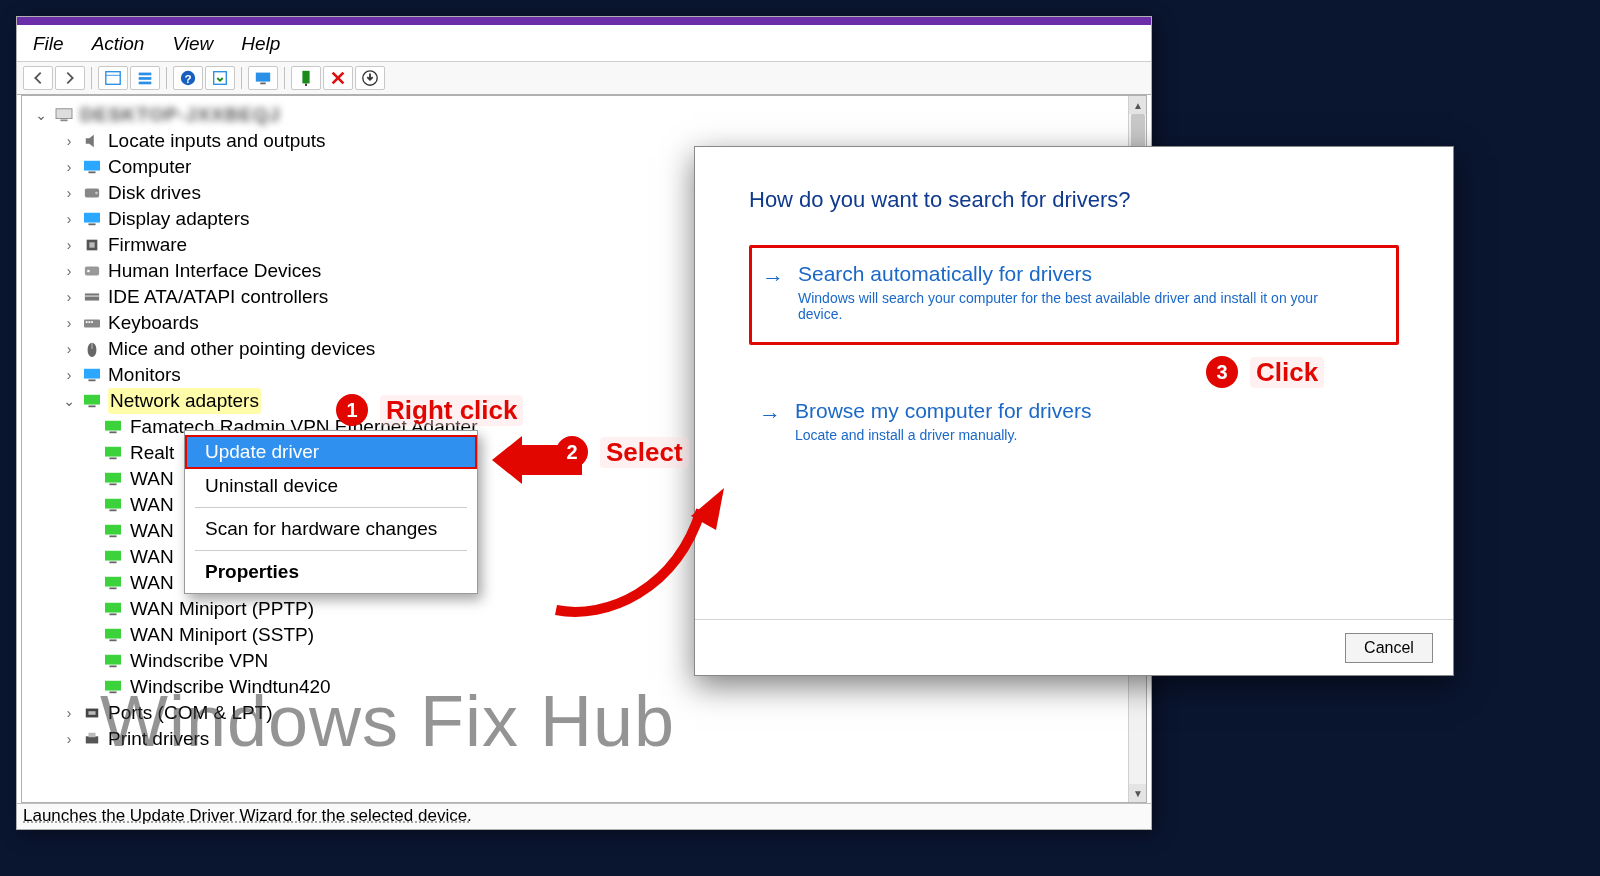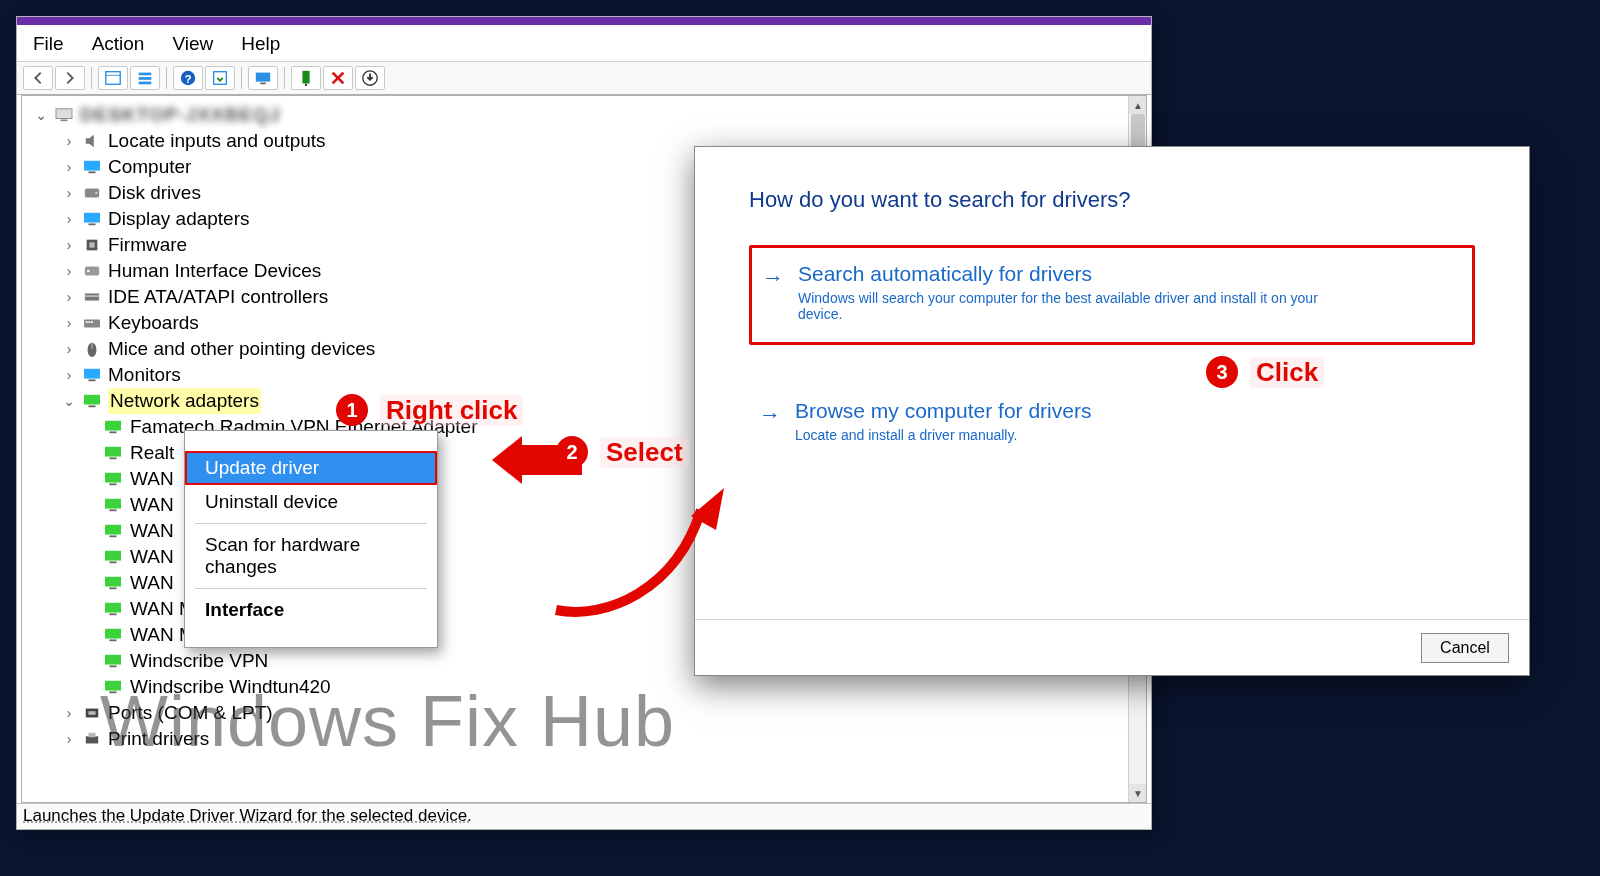"File" .menubar span { font-style: none -> italic }
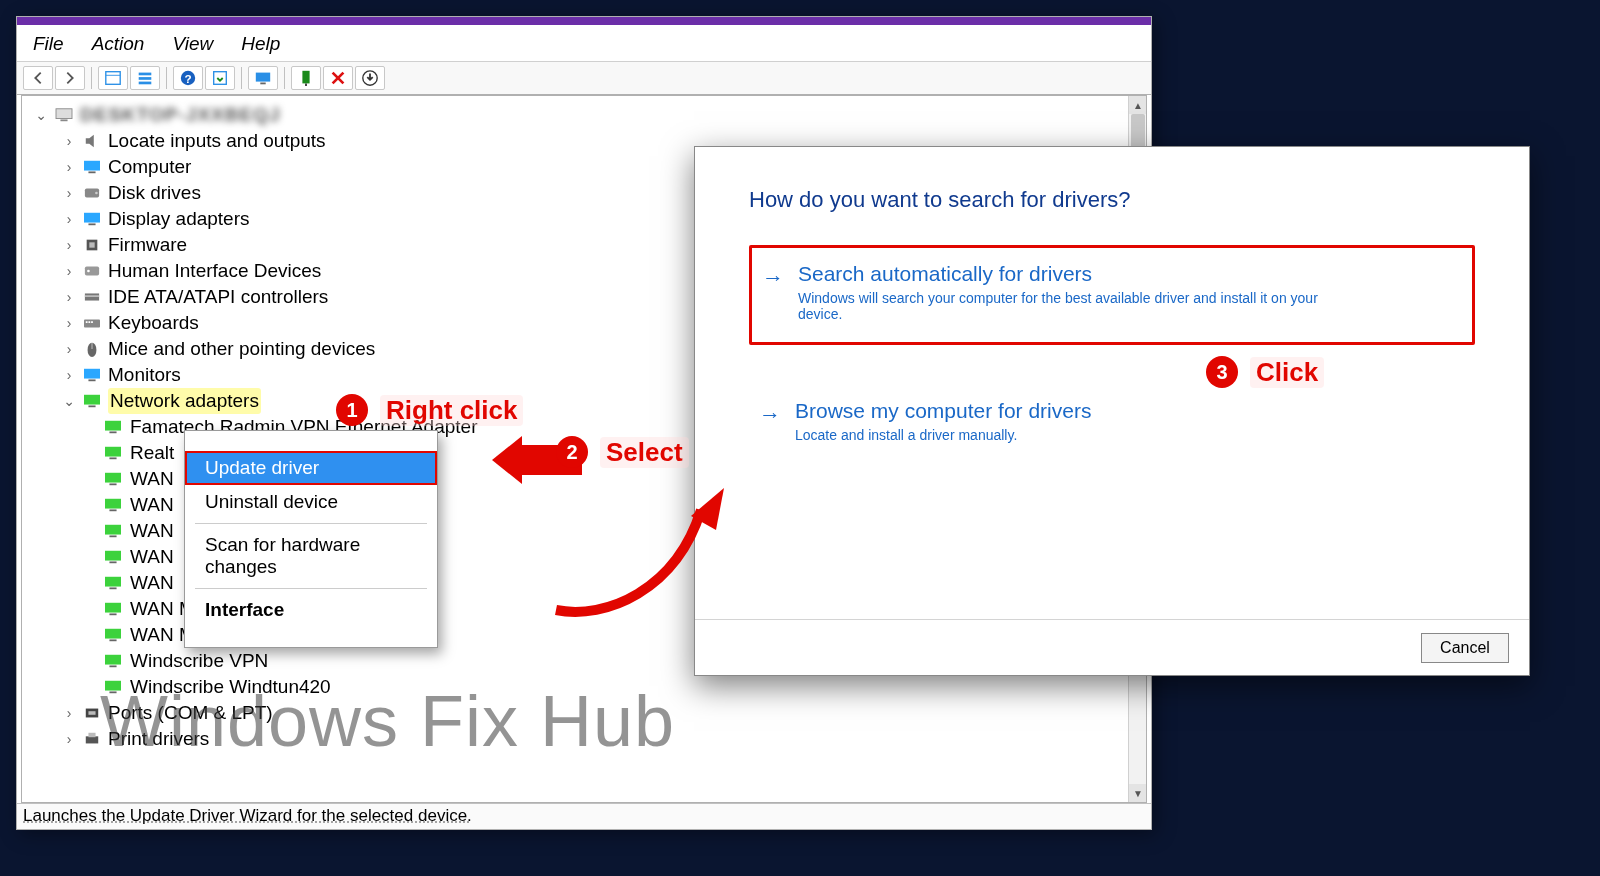"How do you want to" .dlg { width: 836px -> 760px }
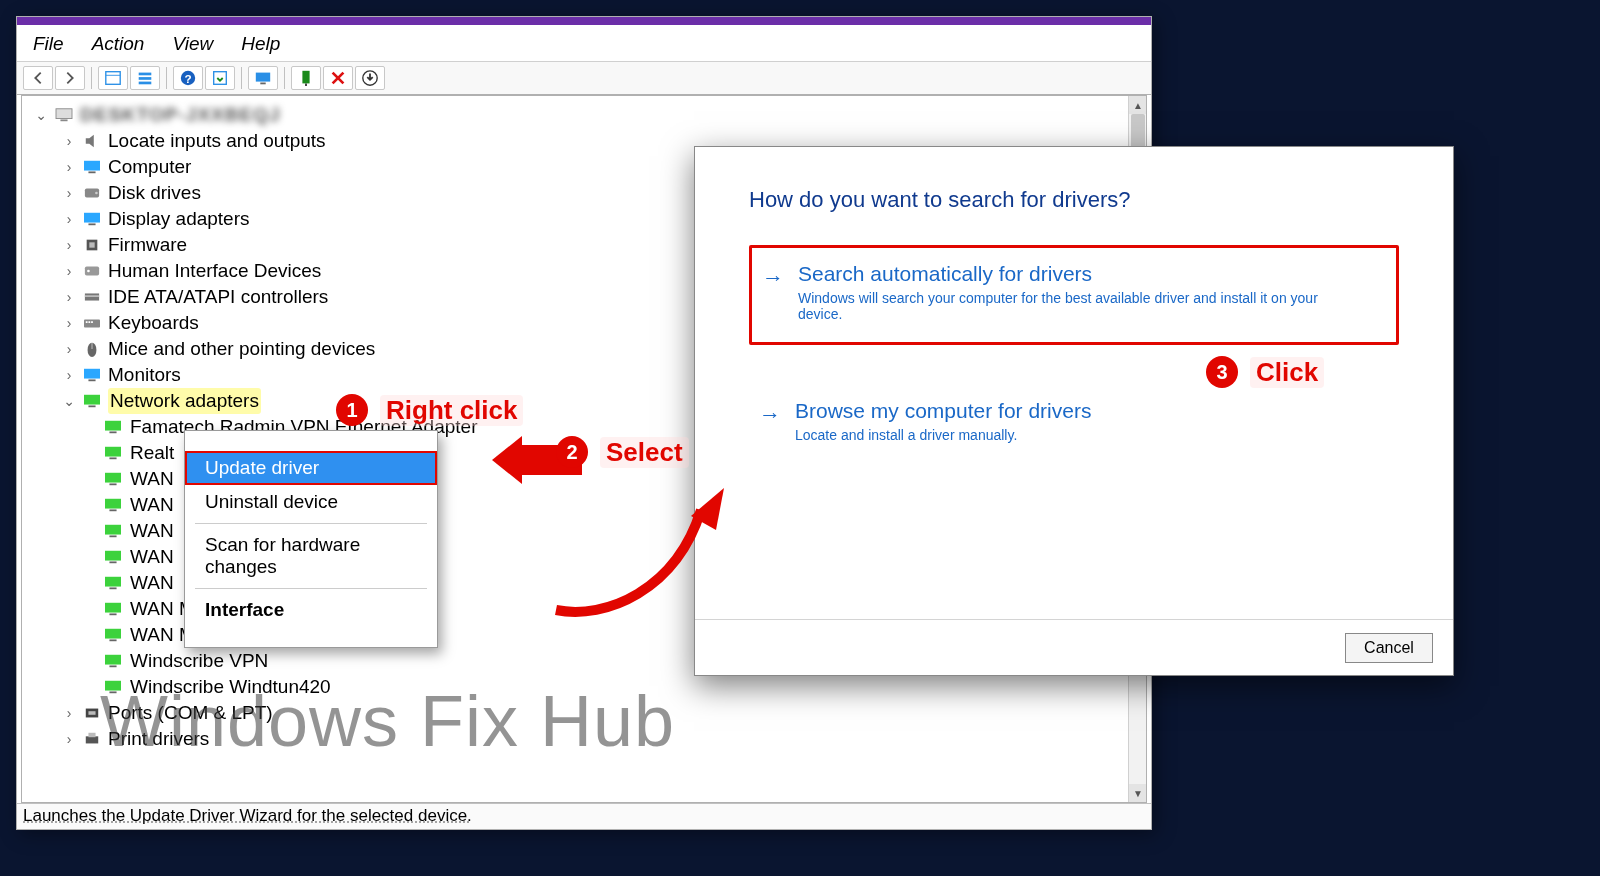"Update driver" .ctxmenu { padding: 20px 0 -> 4px 0; width: 254px -> 294px }
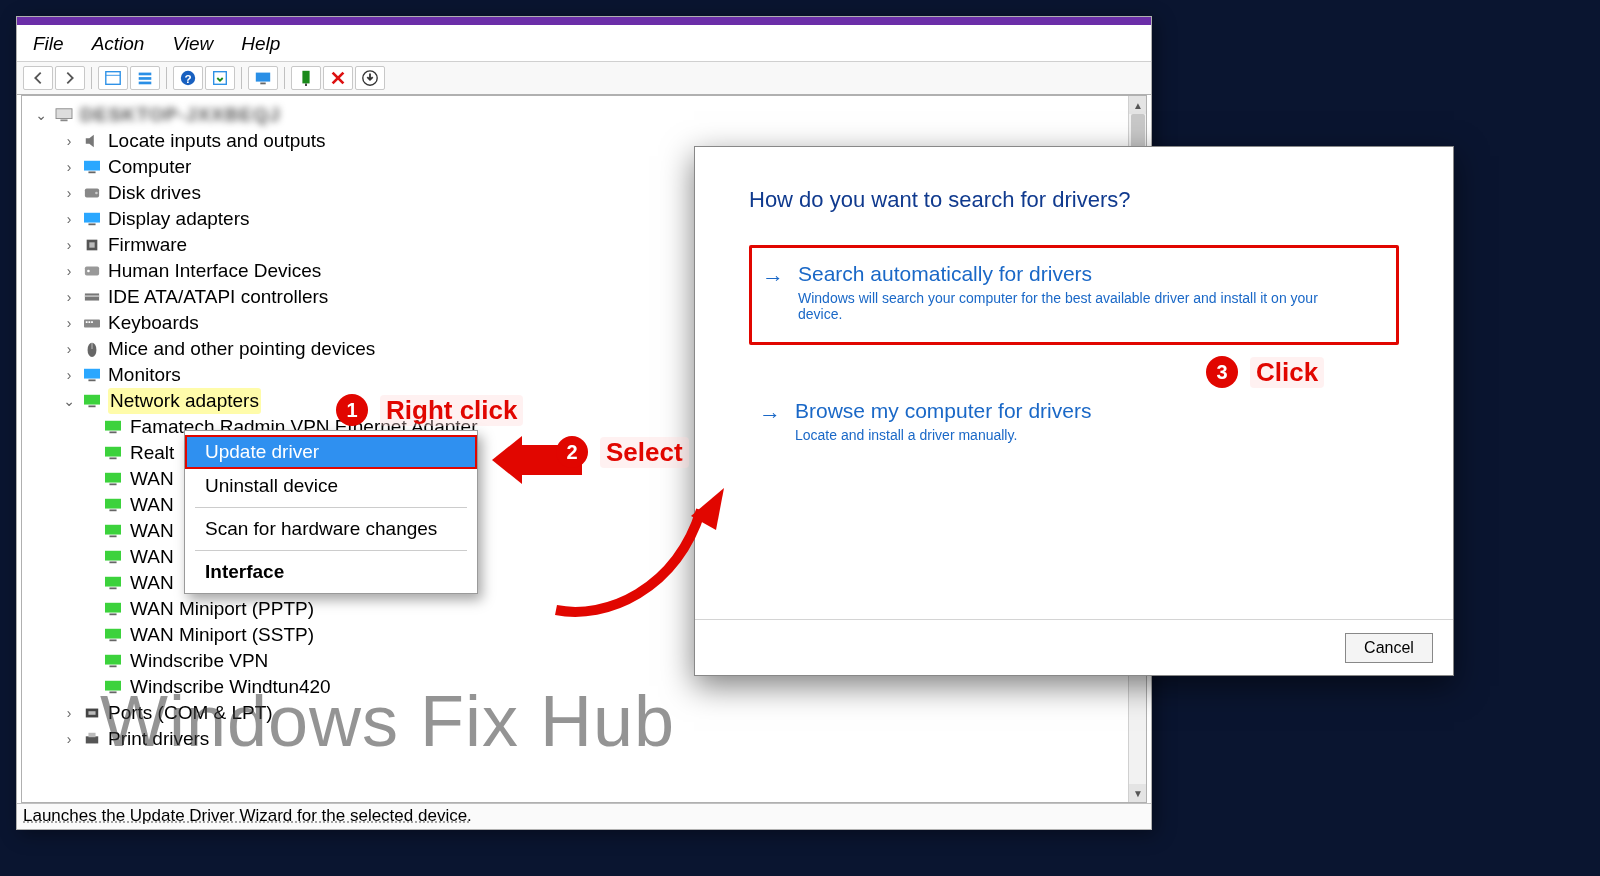"Interface" div.item { text: Interface -> Properties }
